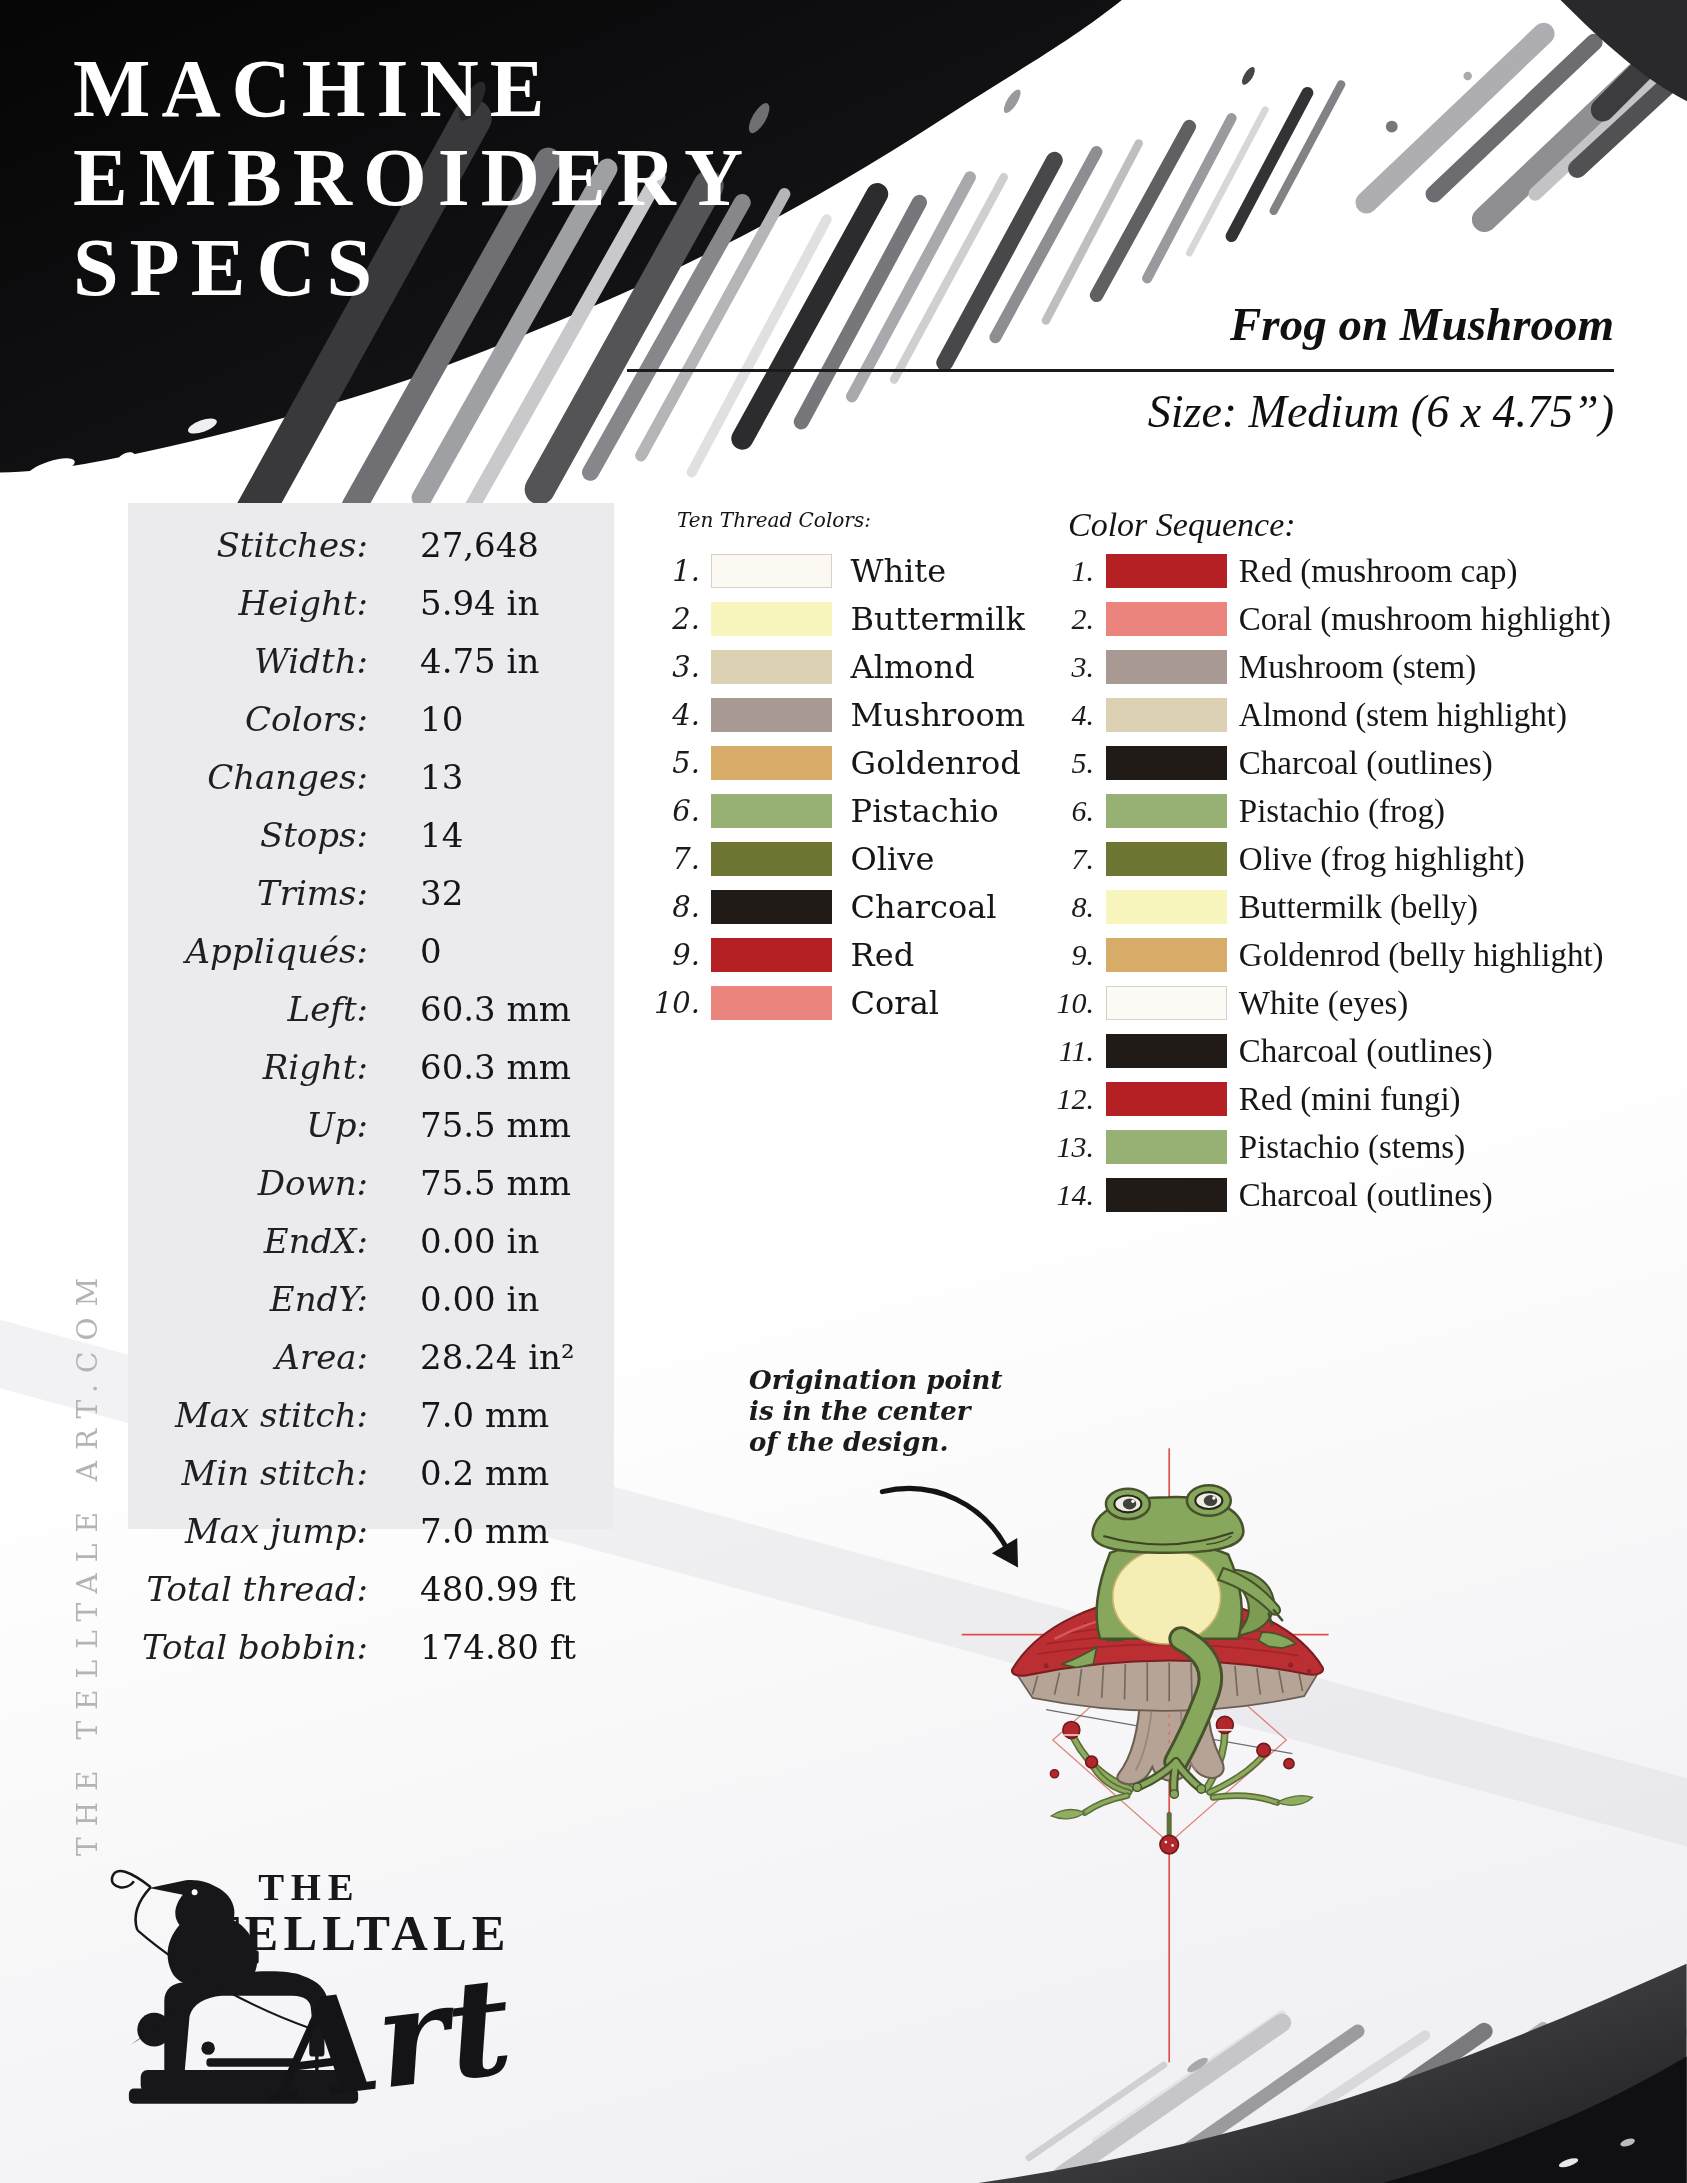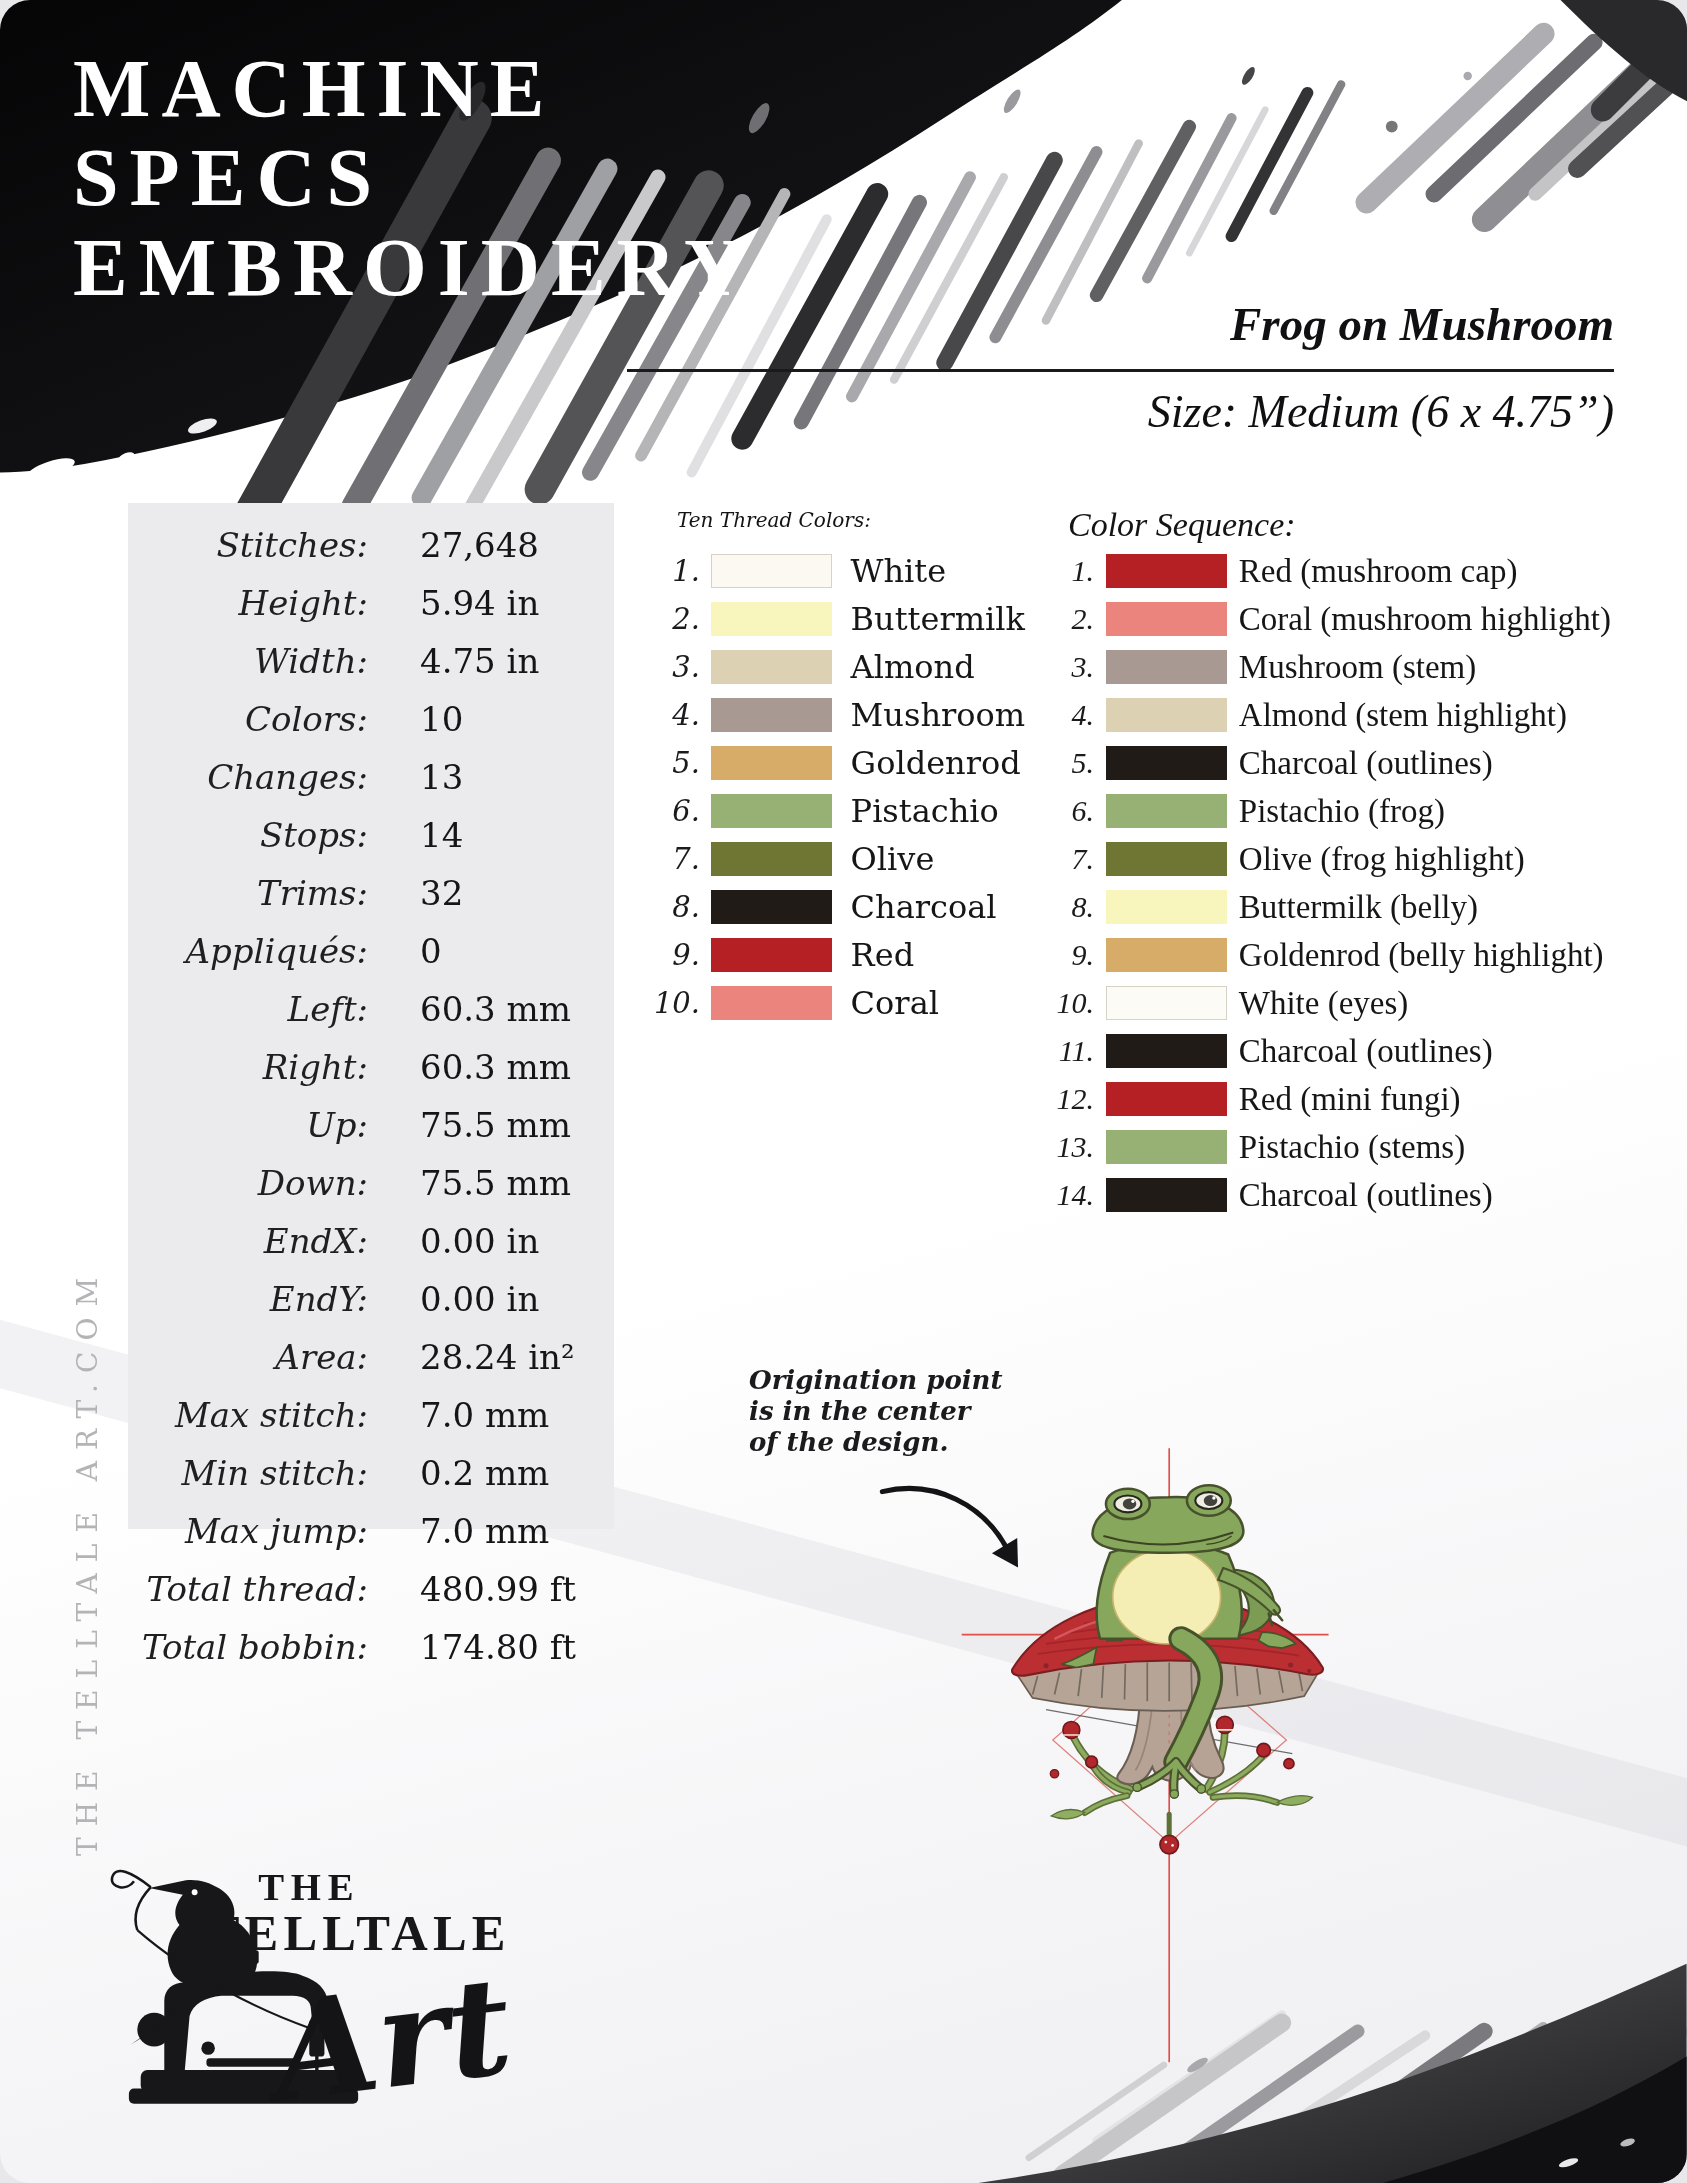"MACHINE" .page { border-radius: 30px -> none }
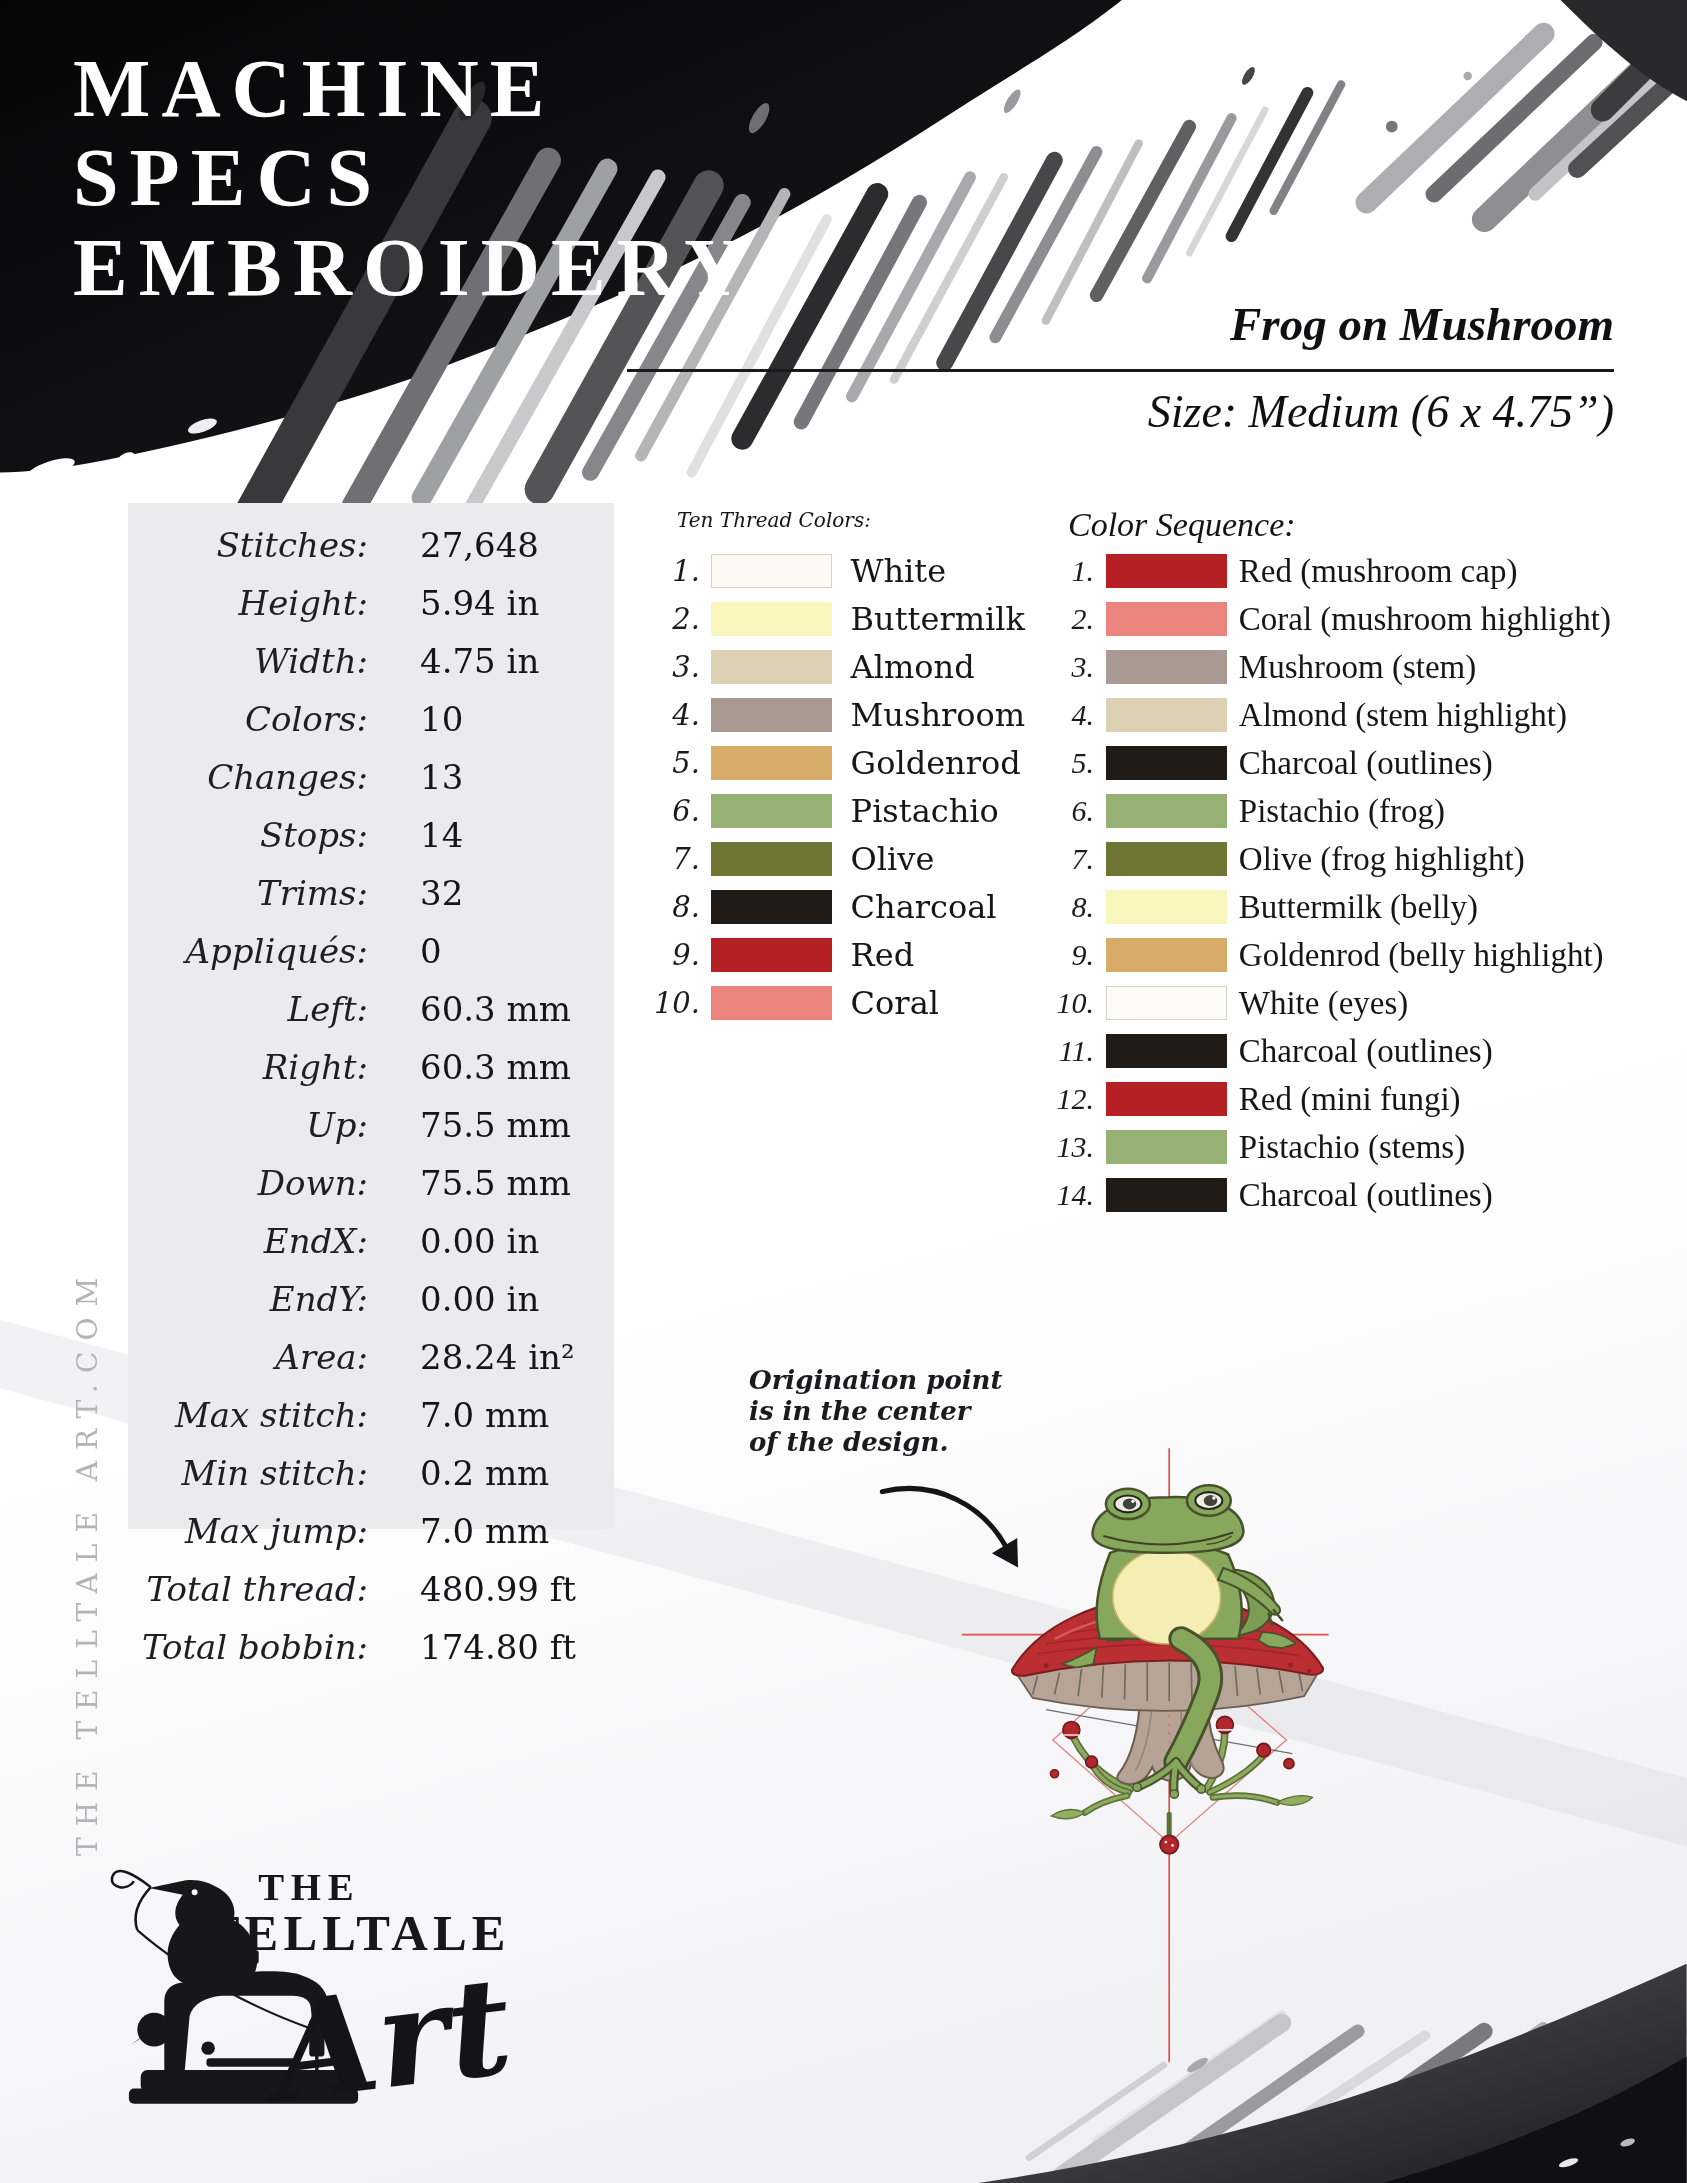"SPECS" div { order: before "EMBROIDERY" -> after "EMBROIDERY" }
